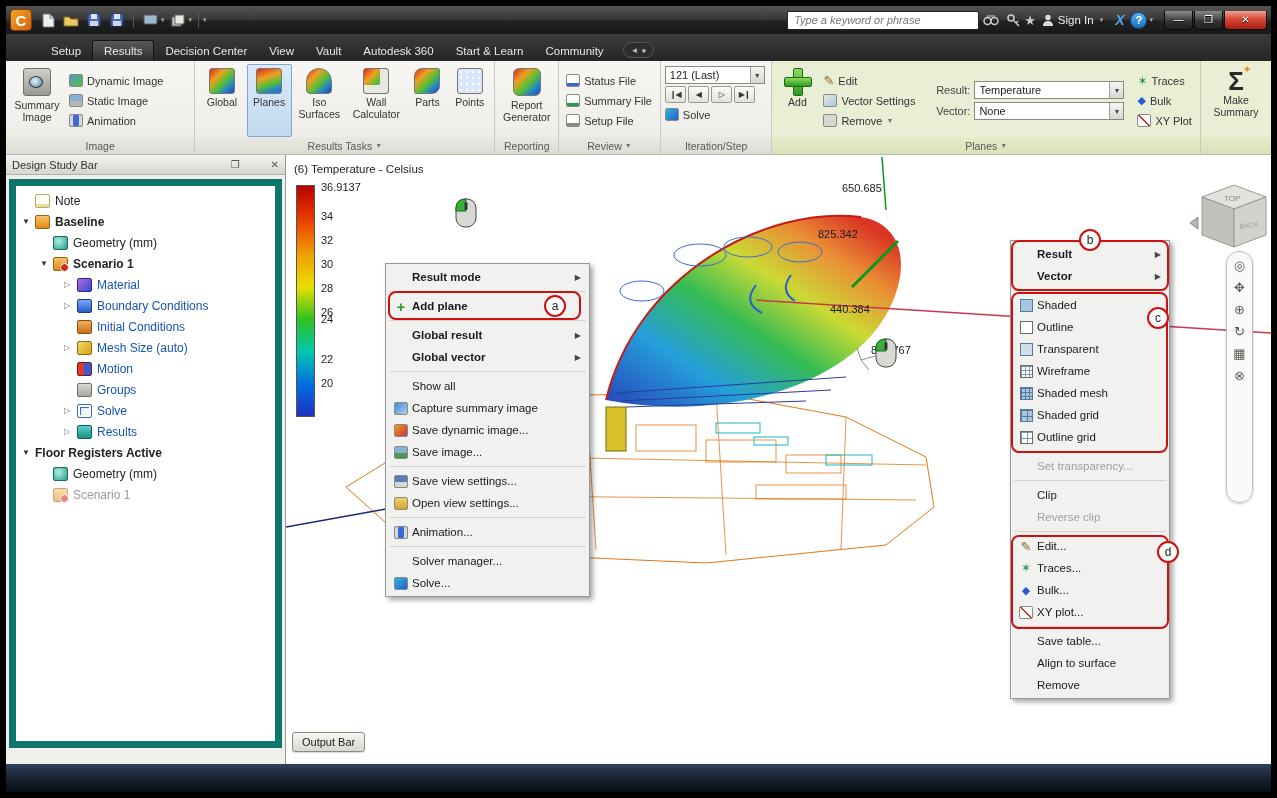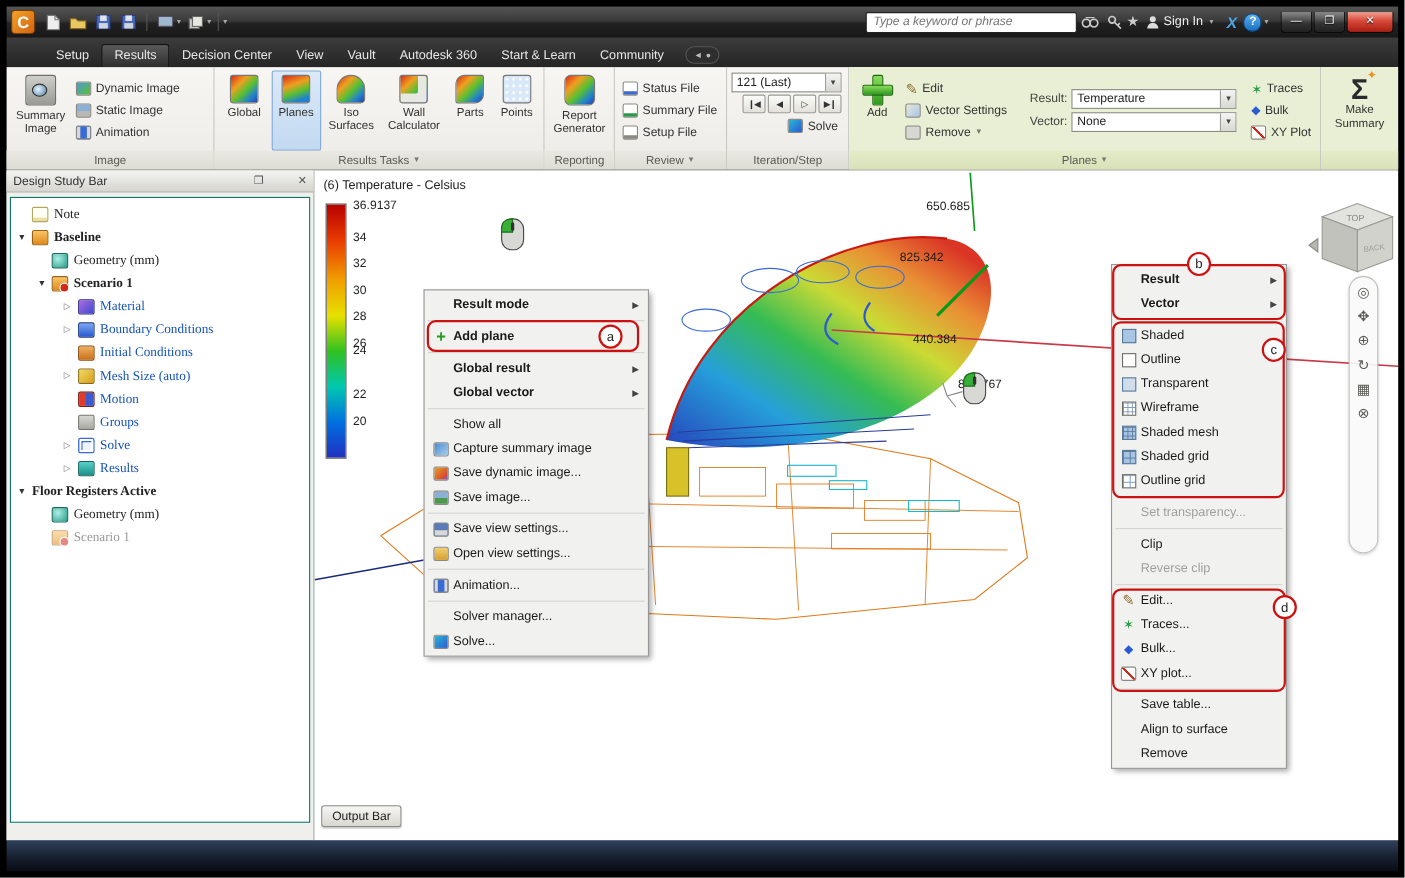"121 (Last)" .it-col { align-items: flex-end -> none }
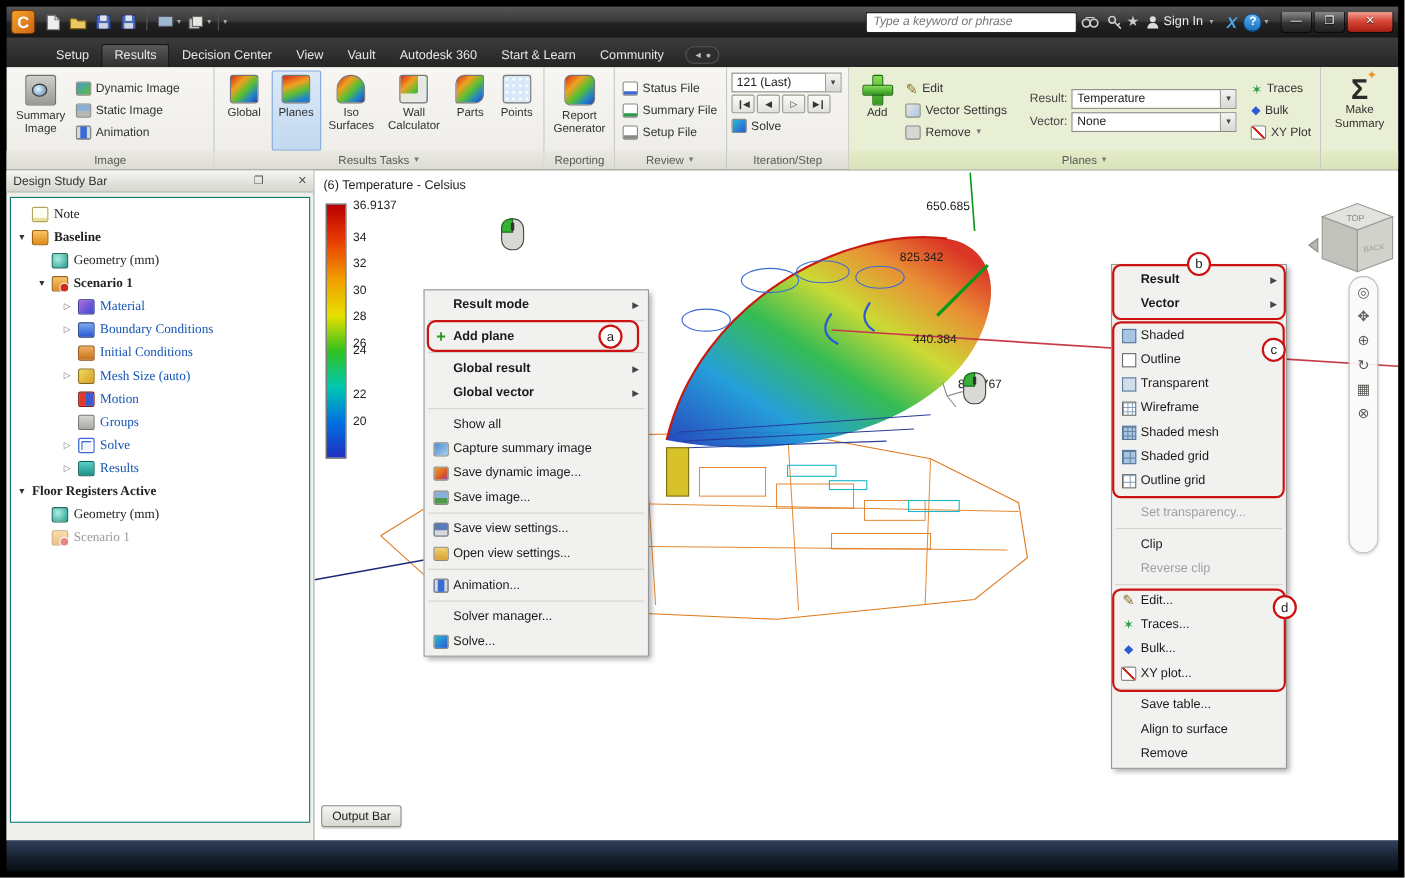"Note" .panel-body { border: 1px solid #0f766e -> 7px solid #0f766e; font-family: Liberation Serif, serif -> none }
